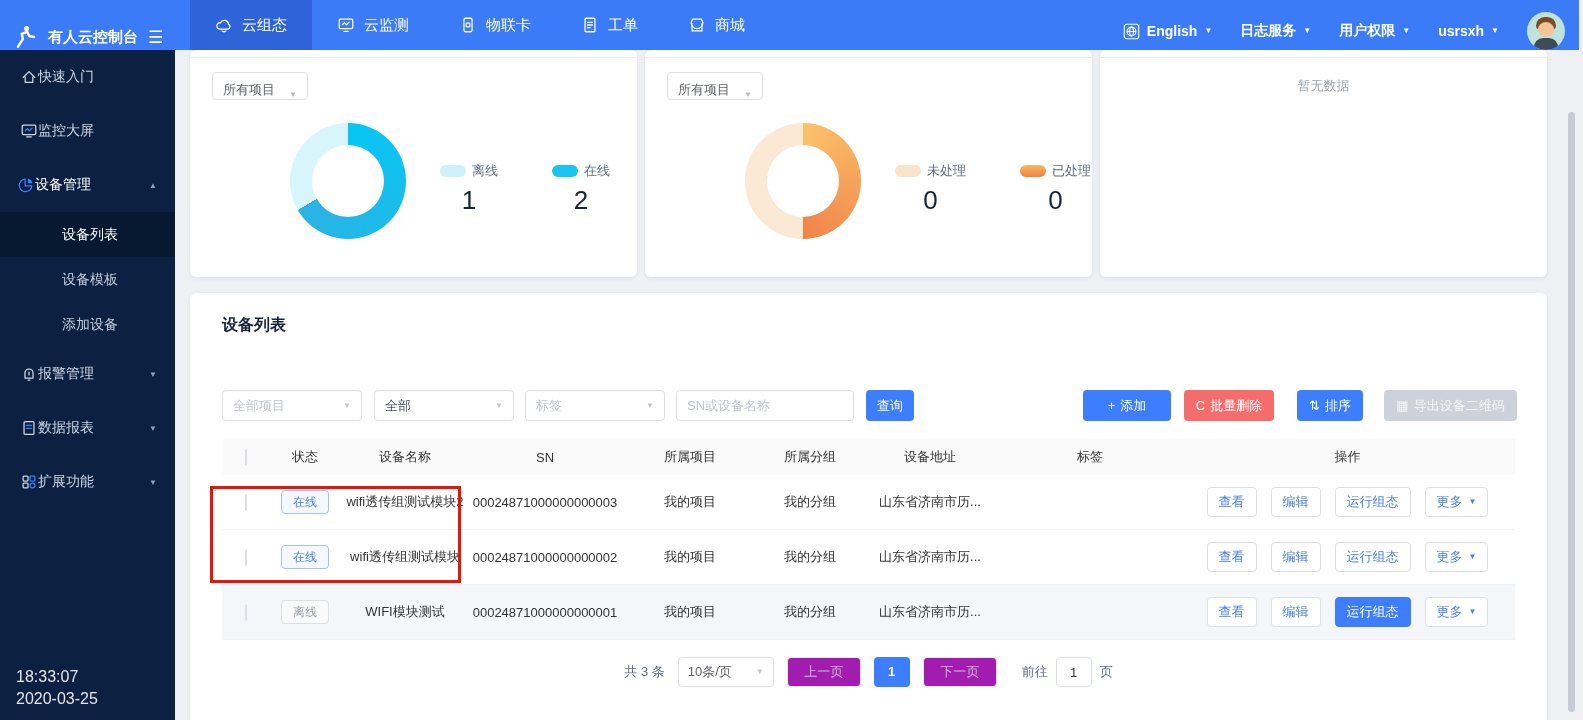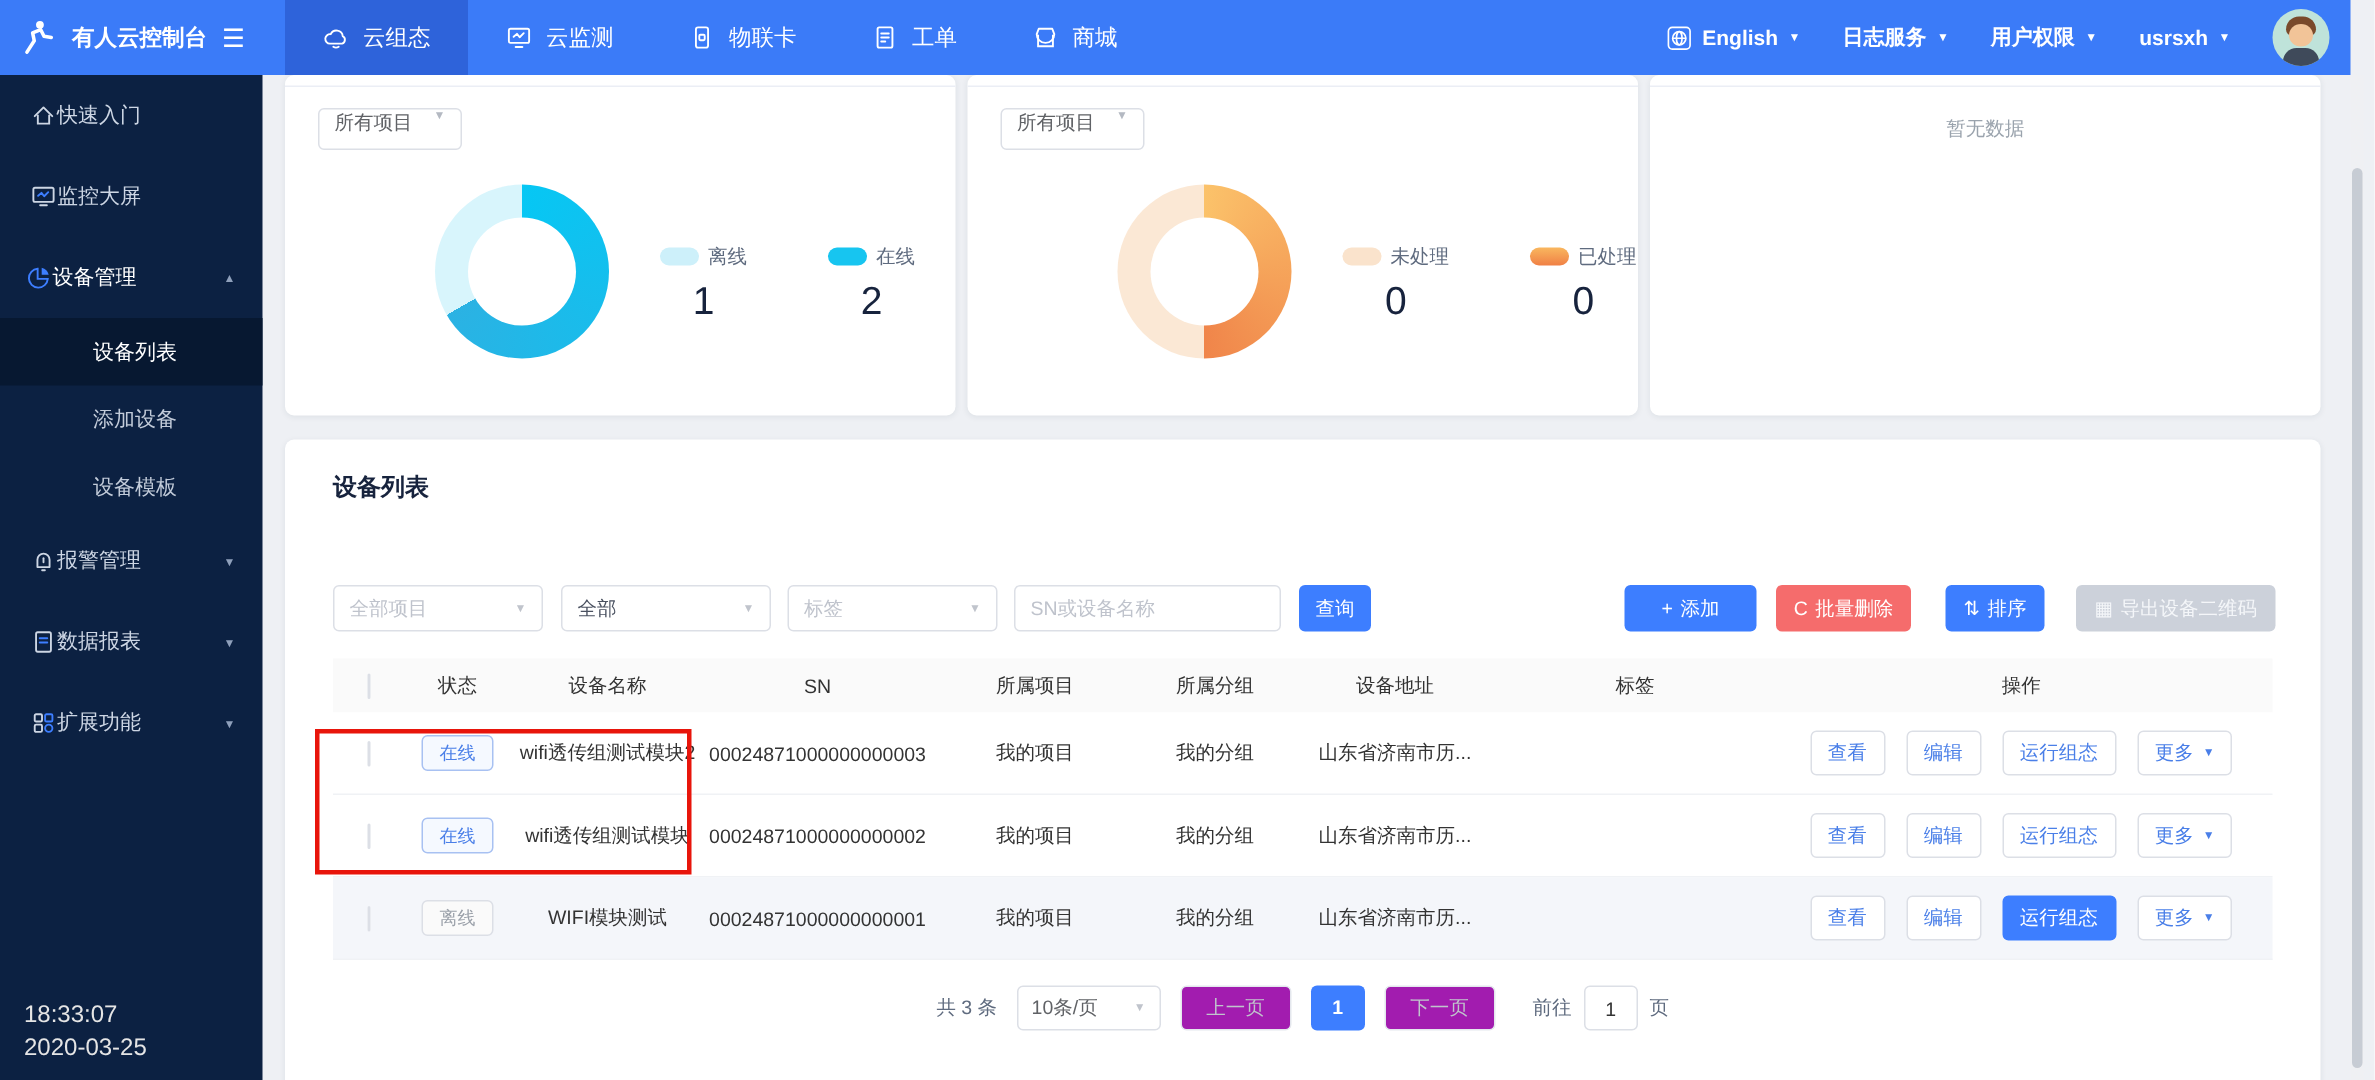"有人云控制台" .topbar { align-items: center -> flex-end; right: 16px -> 4px }
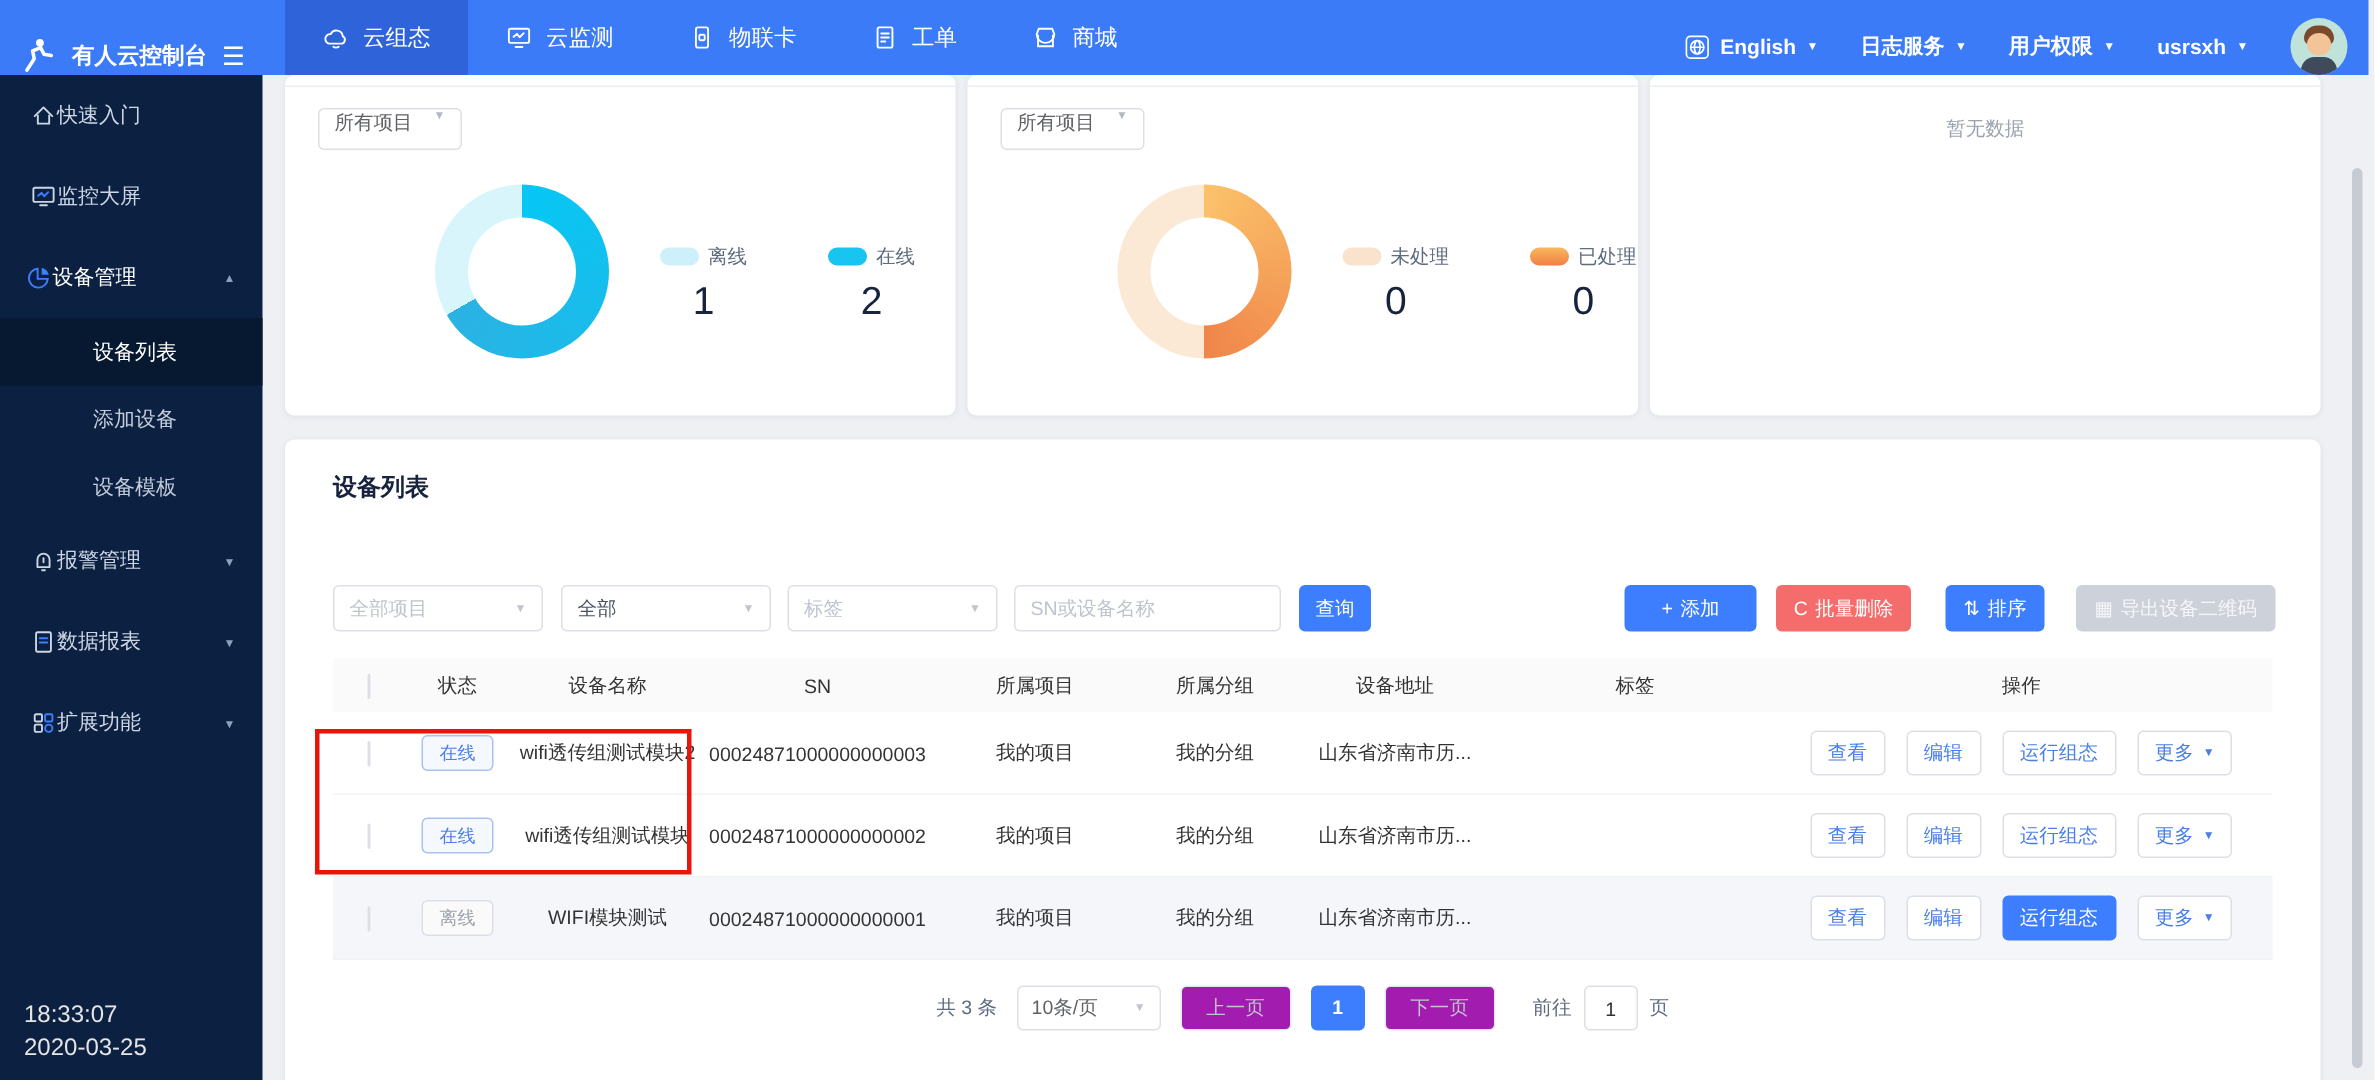"所有项目" .proj-select { align-items: flex-start -> flex-end }
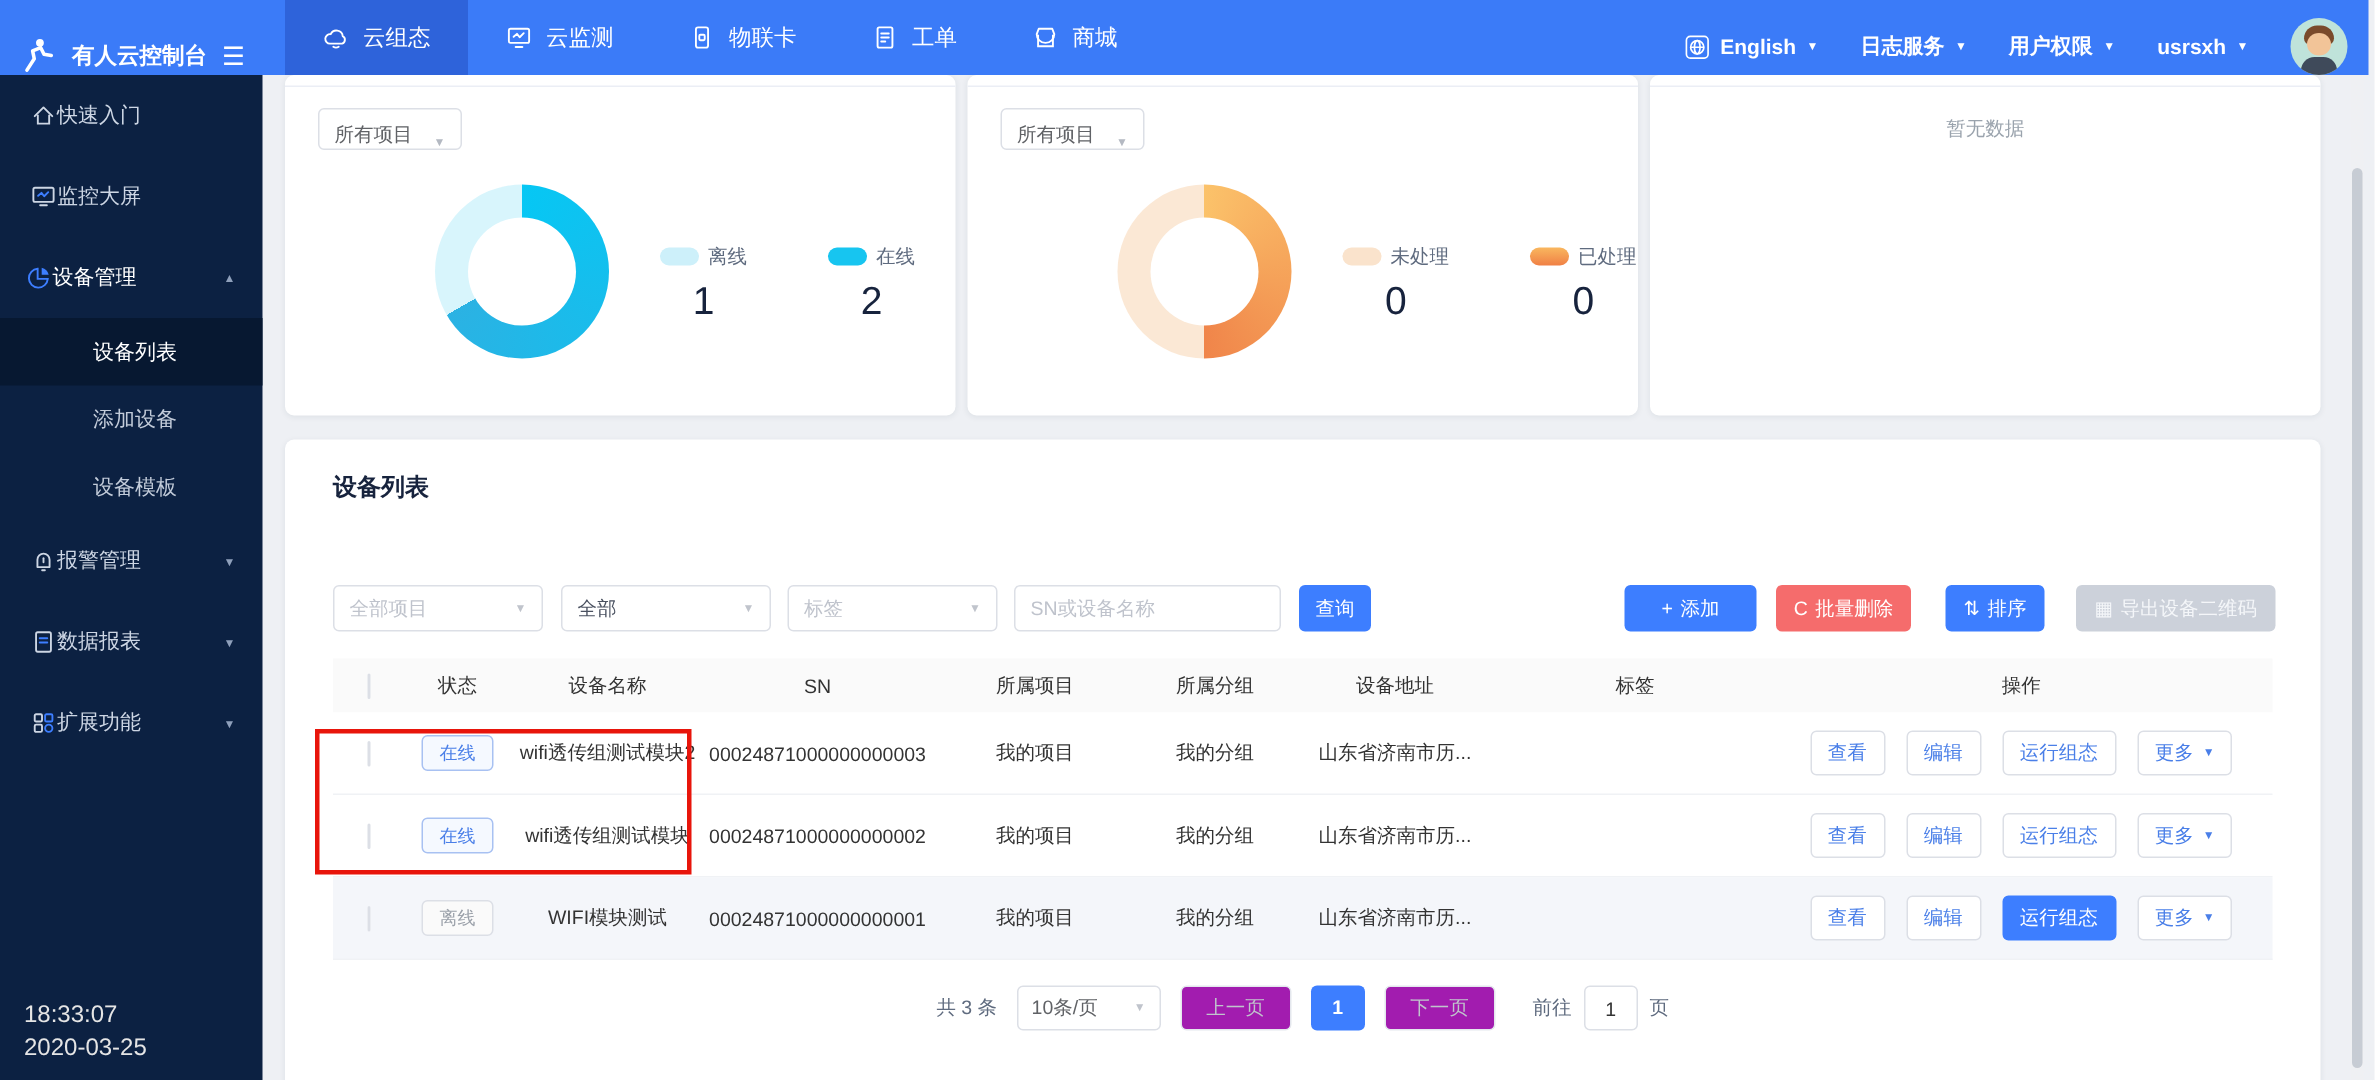"添加设备" div.sub-item { order: before "设备模板" -> after "设备模板" }
